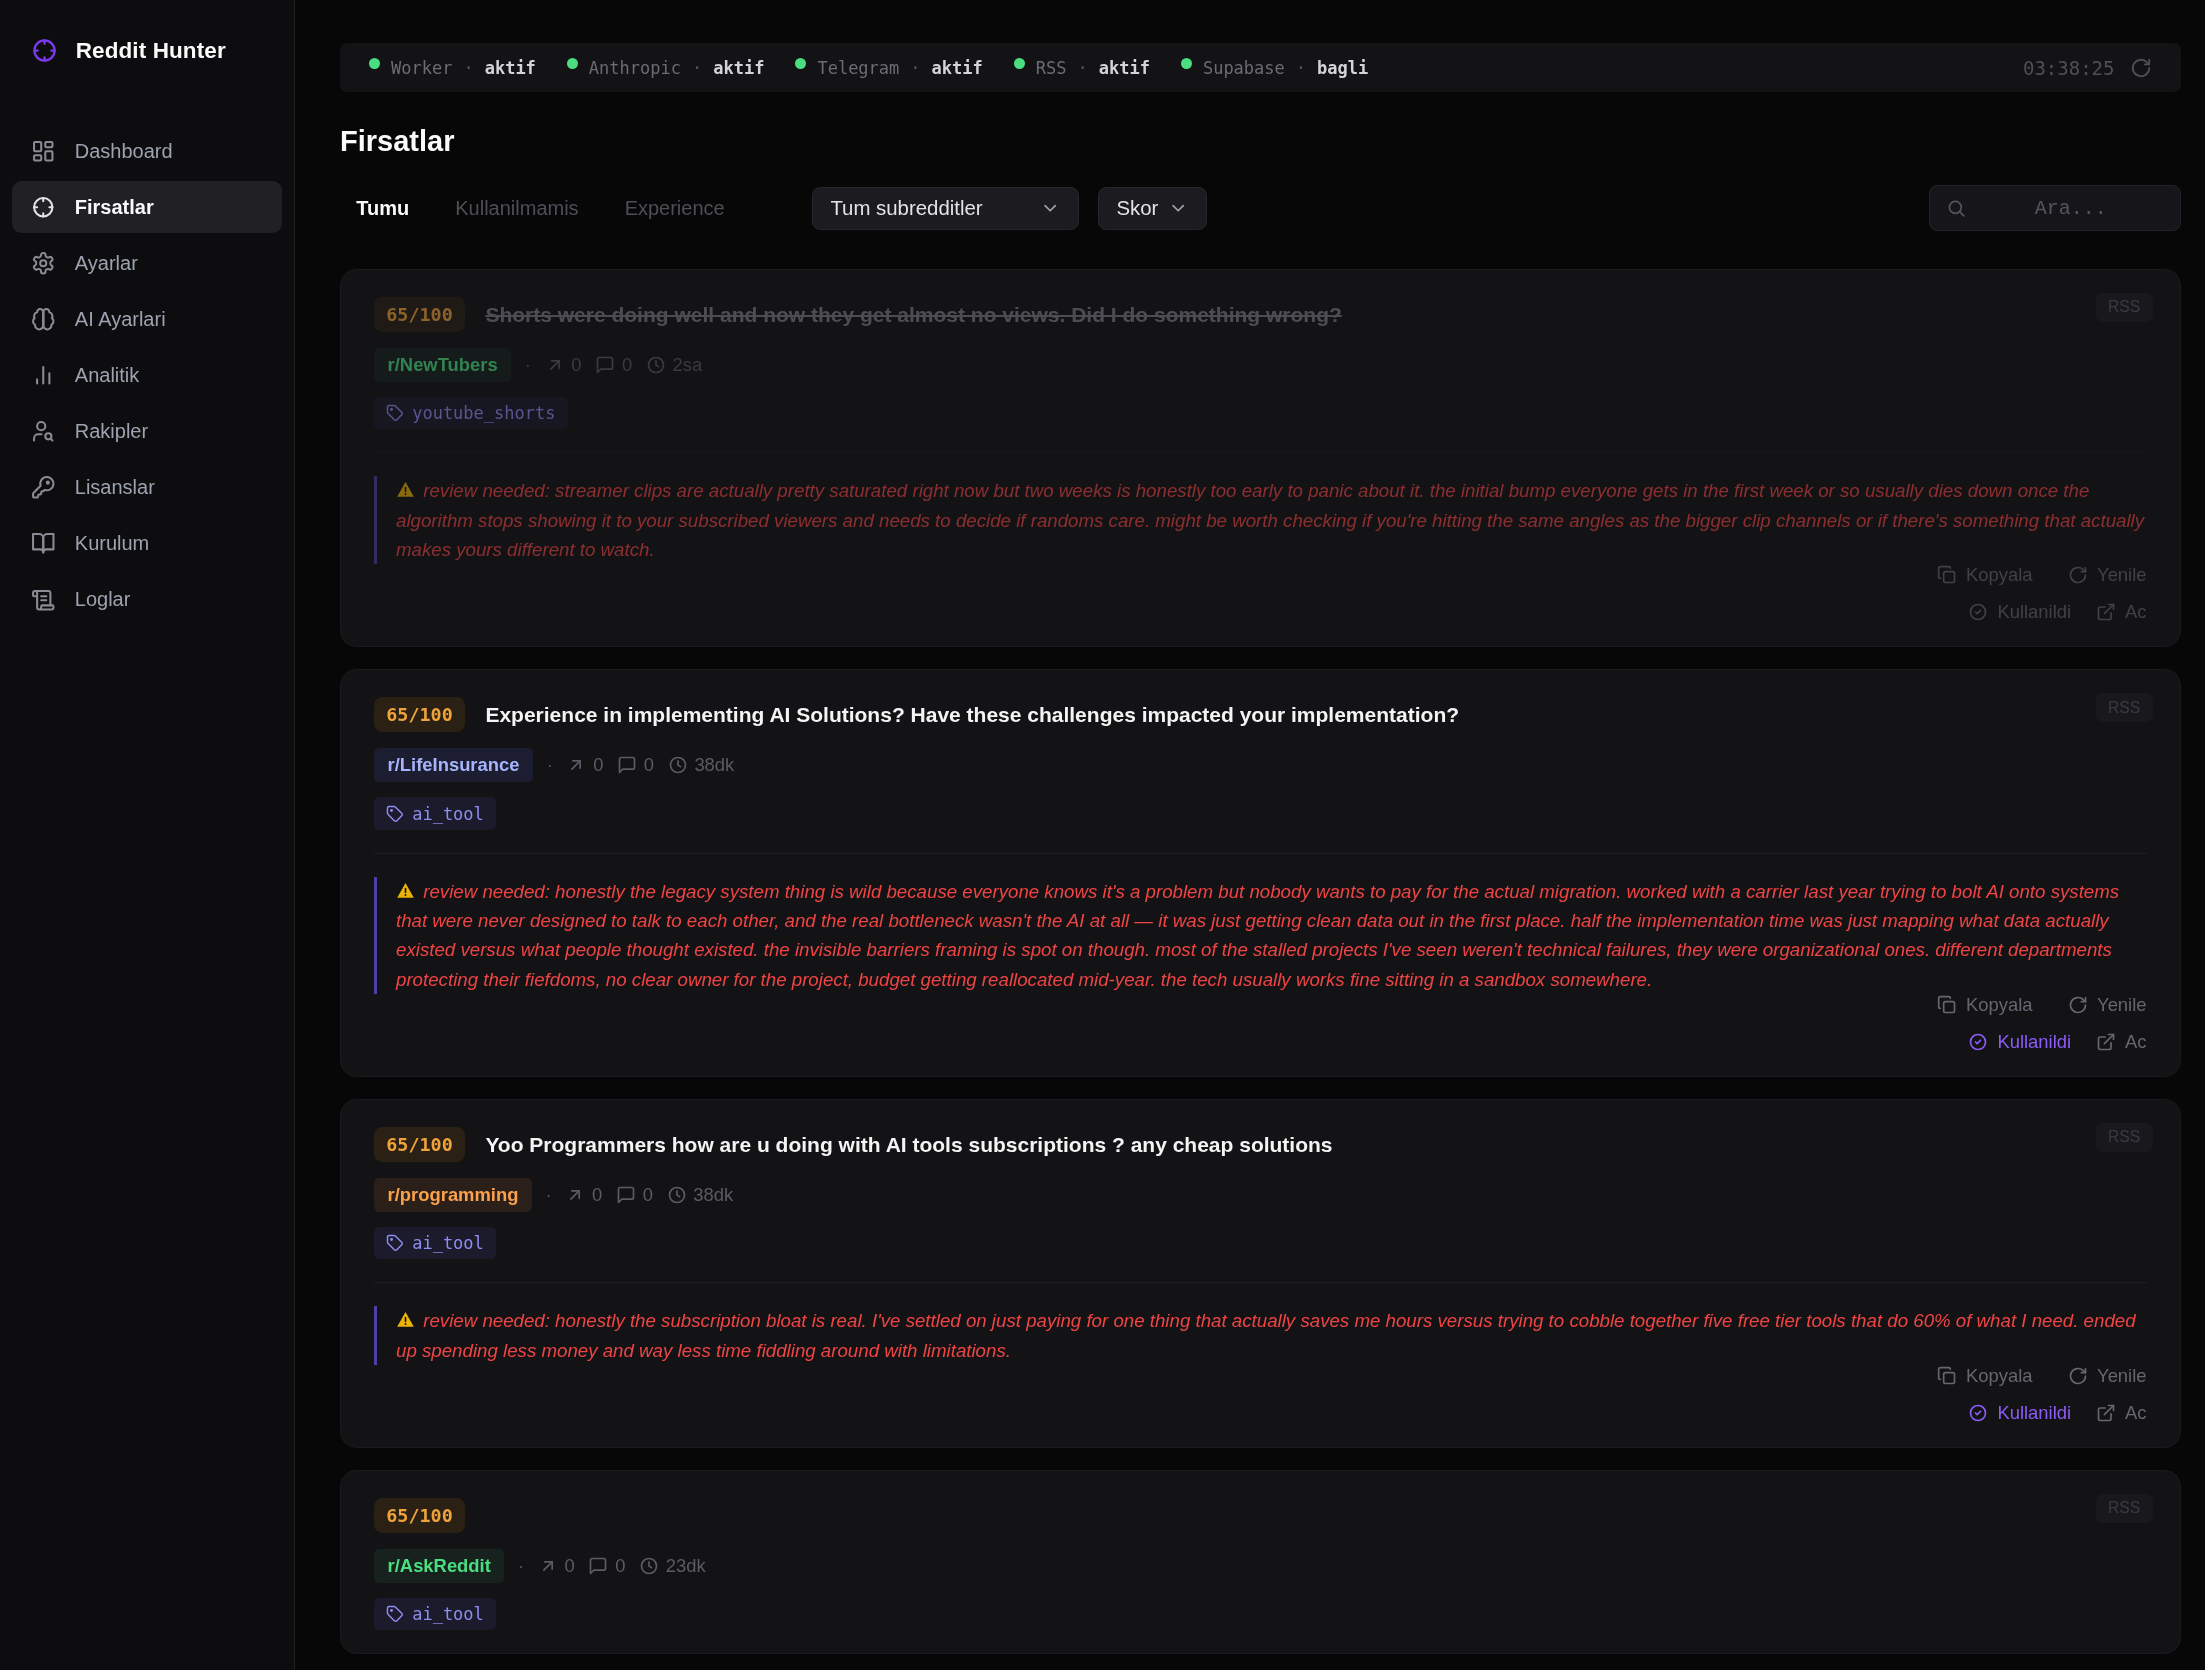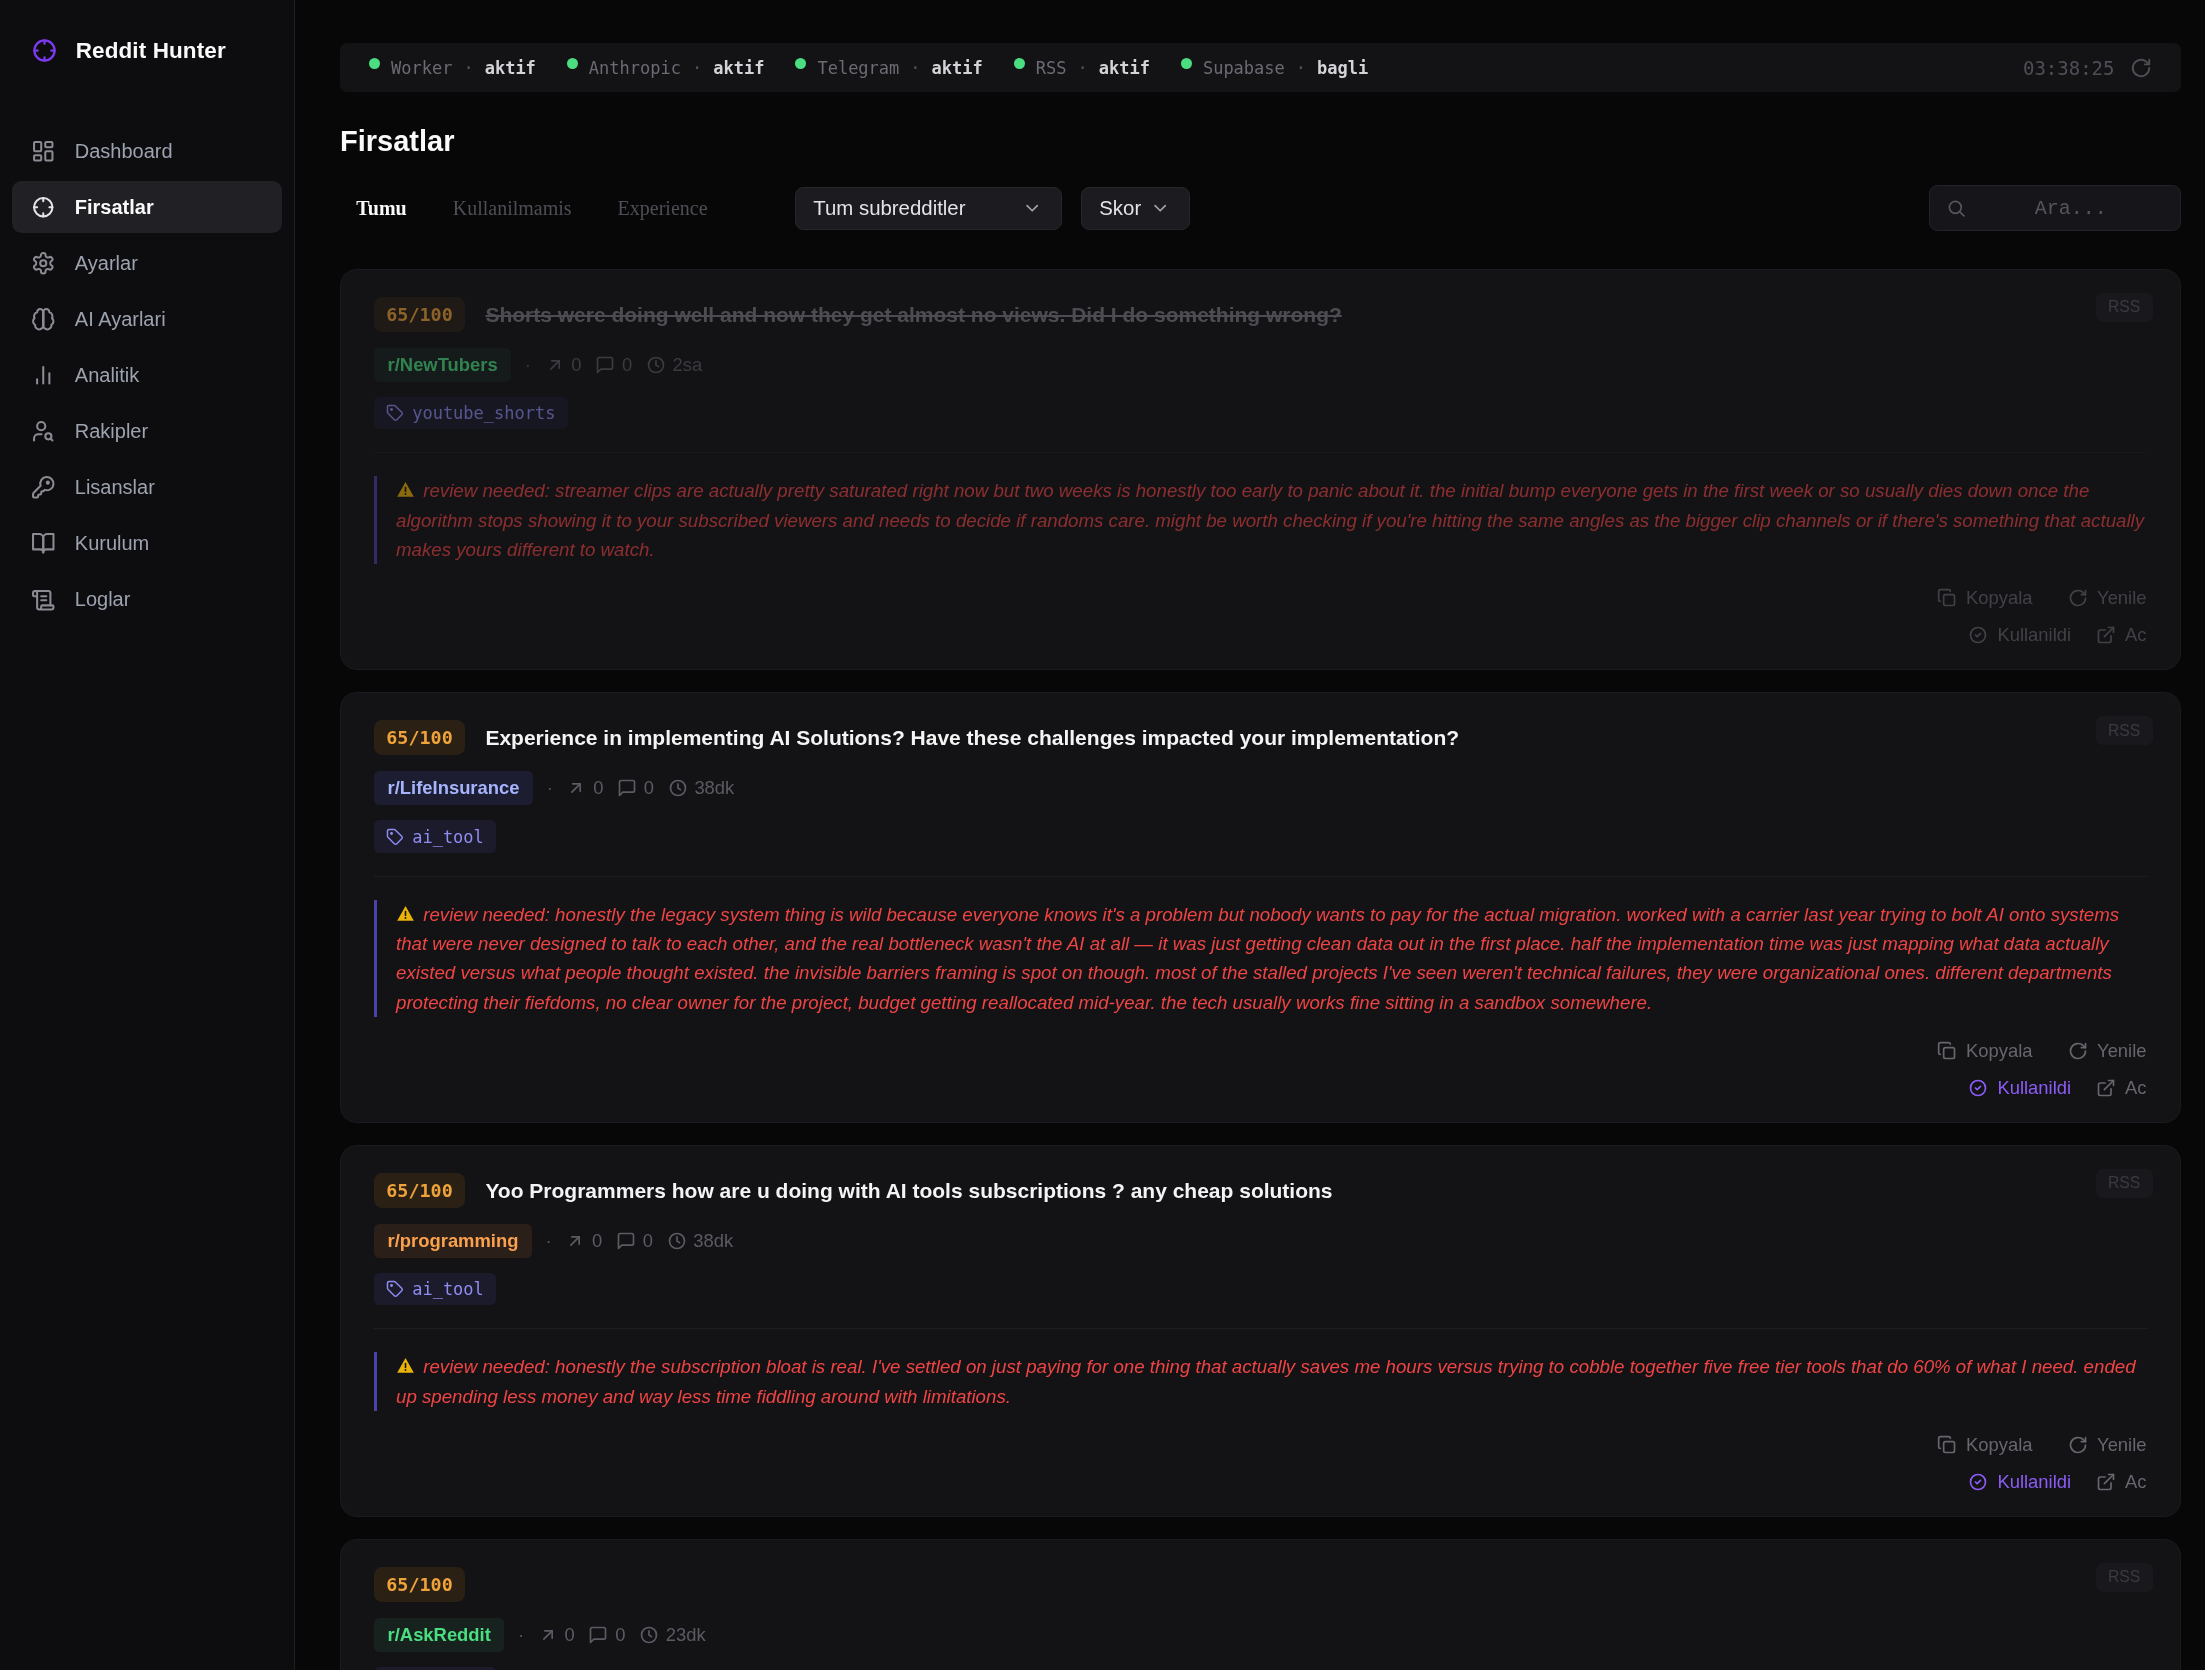"Tumu" .tab { font-family: Liberation Serif, serif -> none }
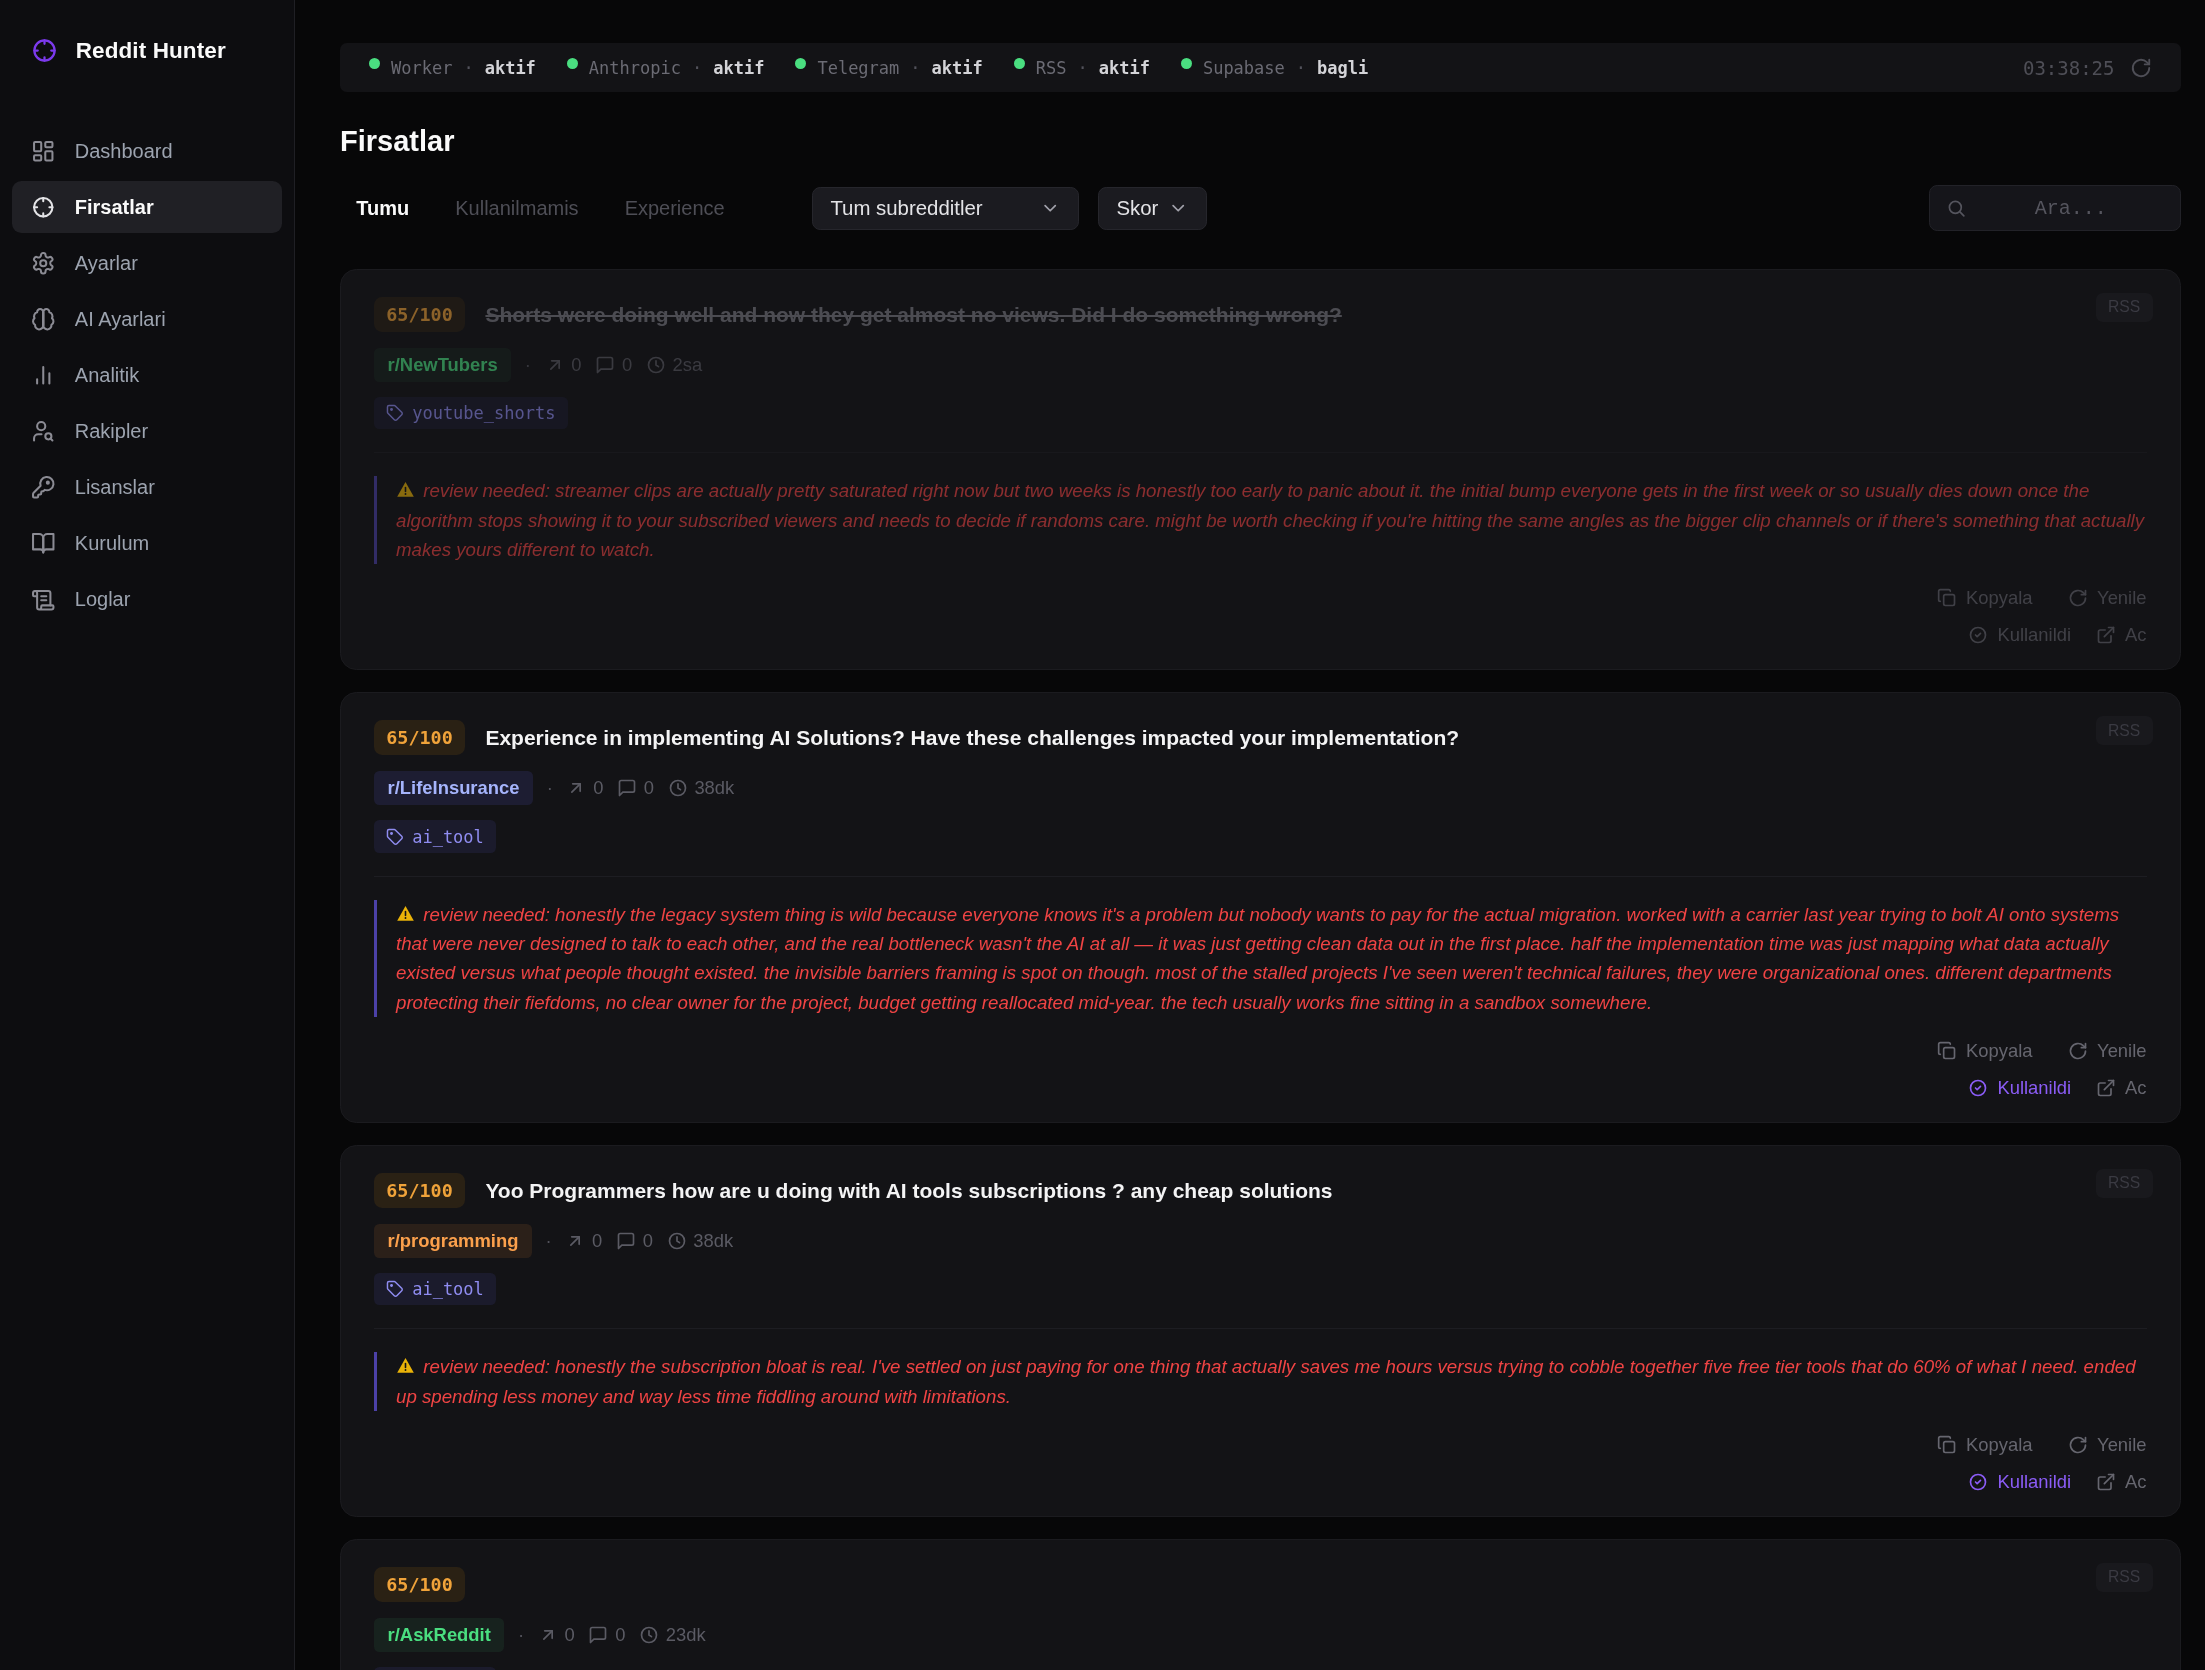"Kopyala" .actions { margin-top: 23px -> none }
